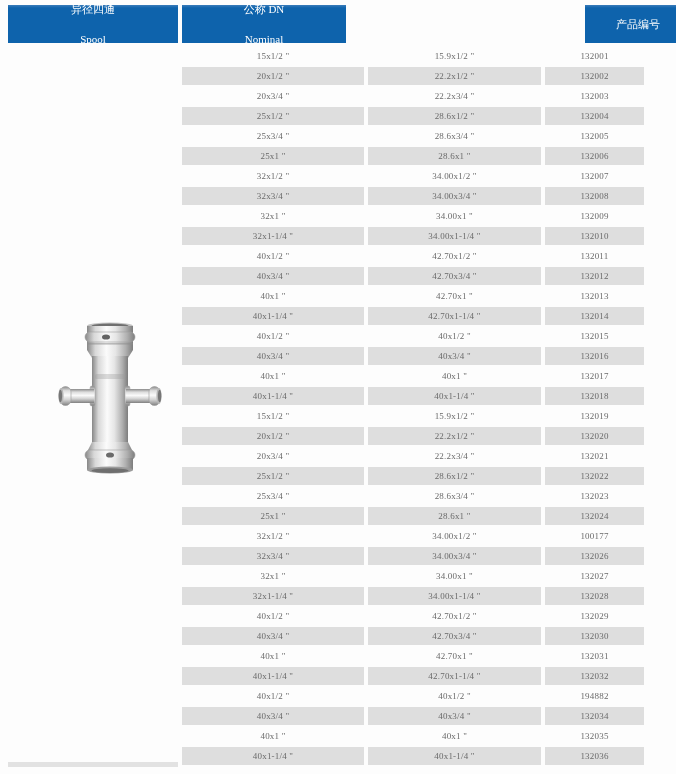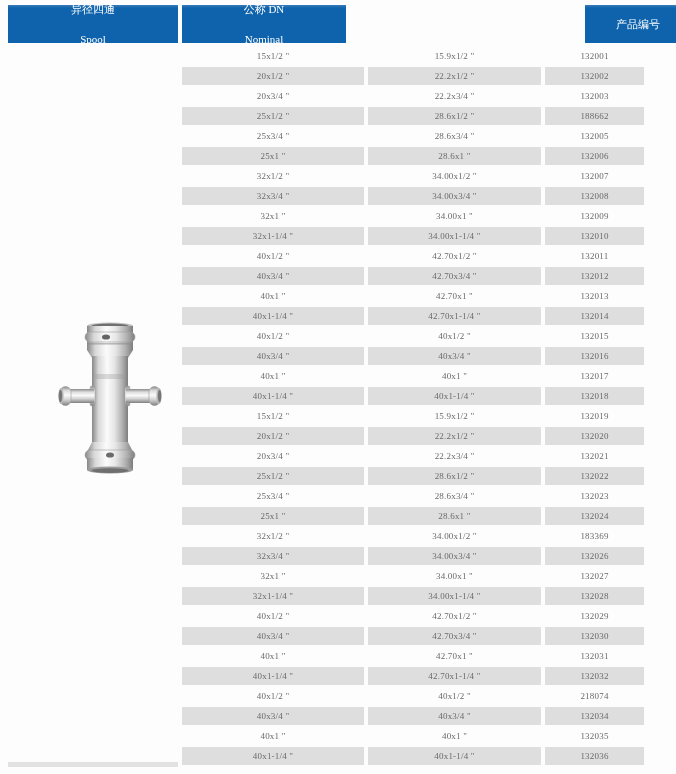"188662" div.cell { text: 188662 -> 132004 }
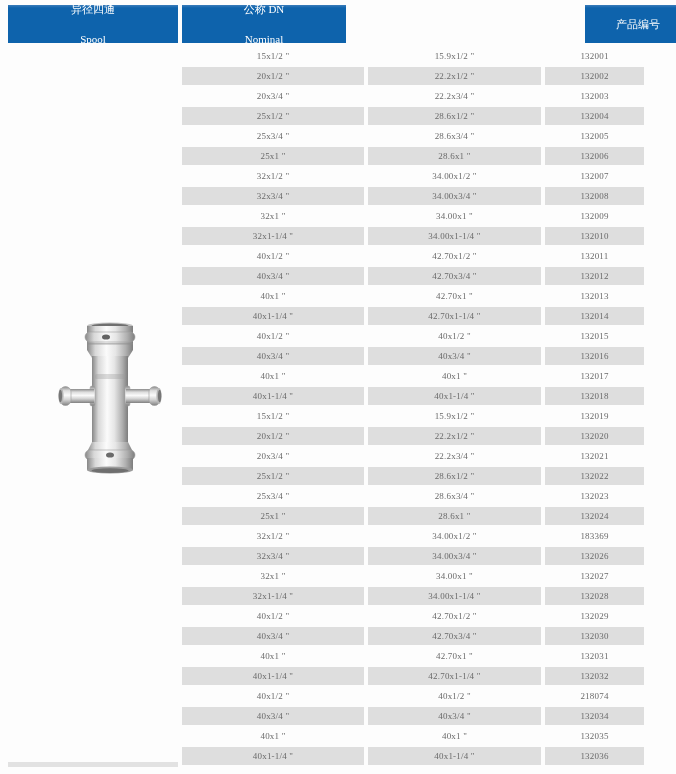"183369" div.cell { text: 183369 -> 100177 }
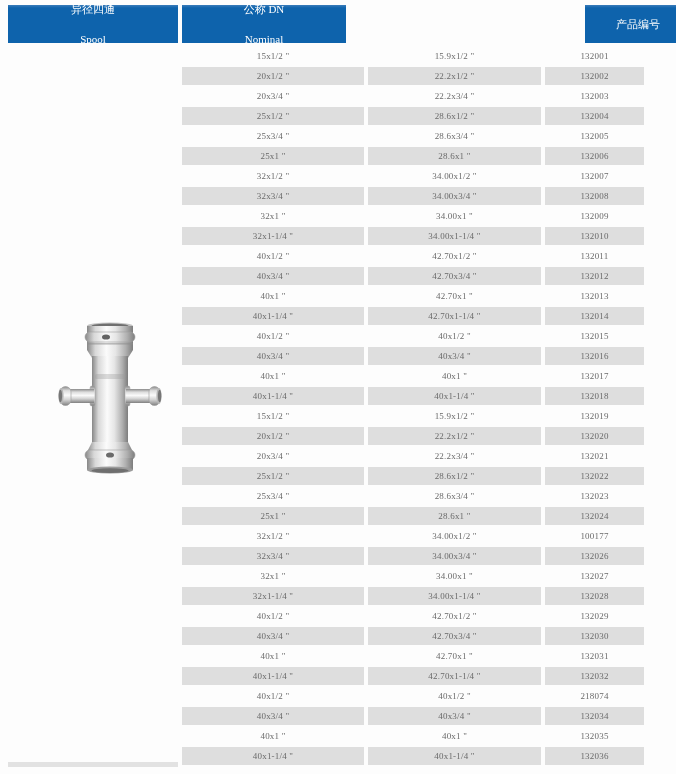"218074" div.cell { text: 218074 -> 194882 }
